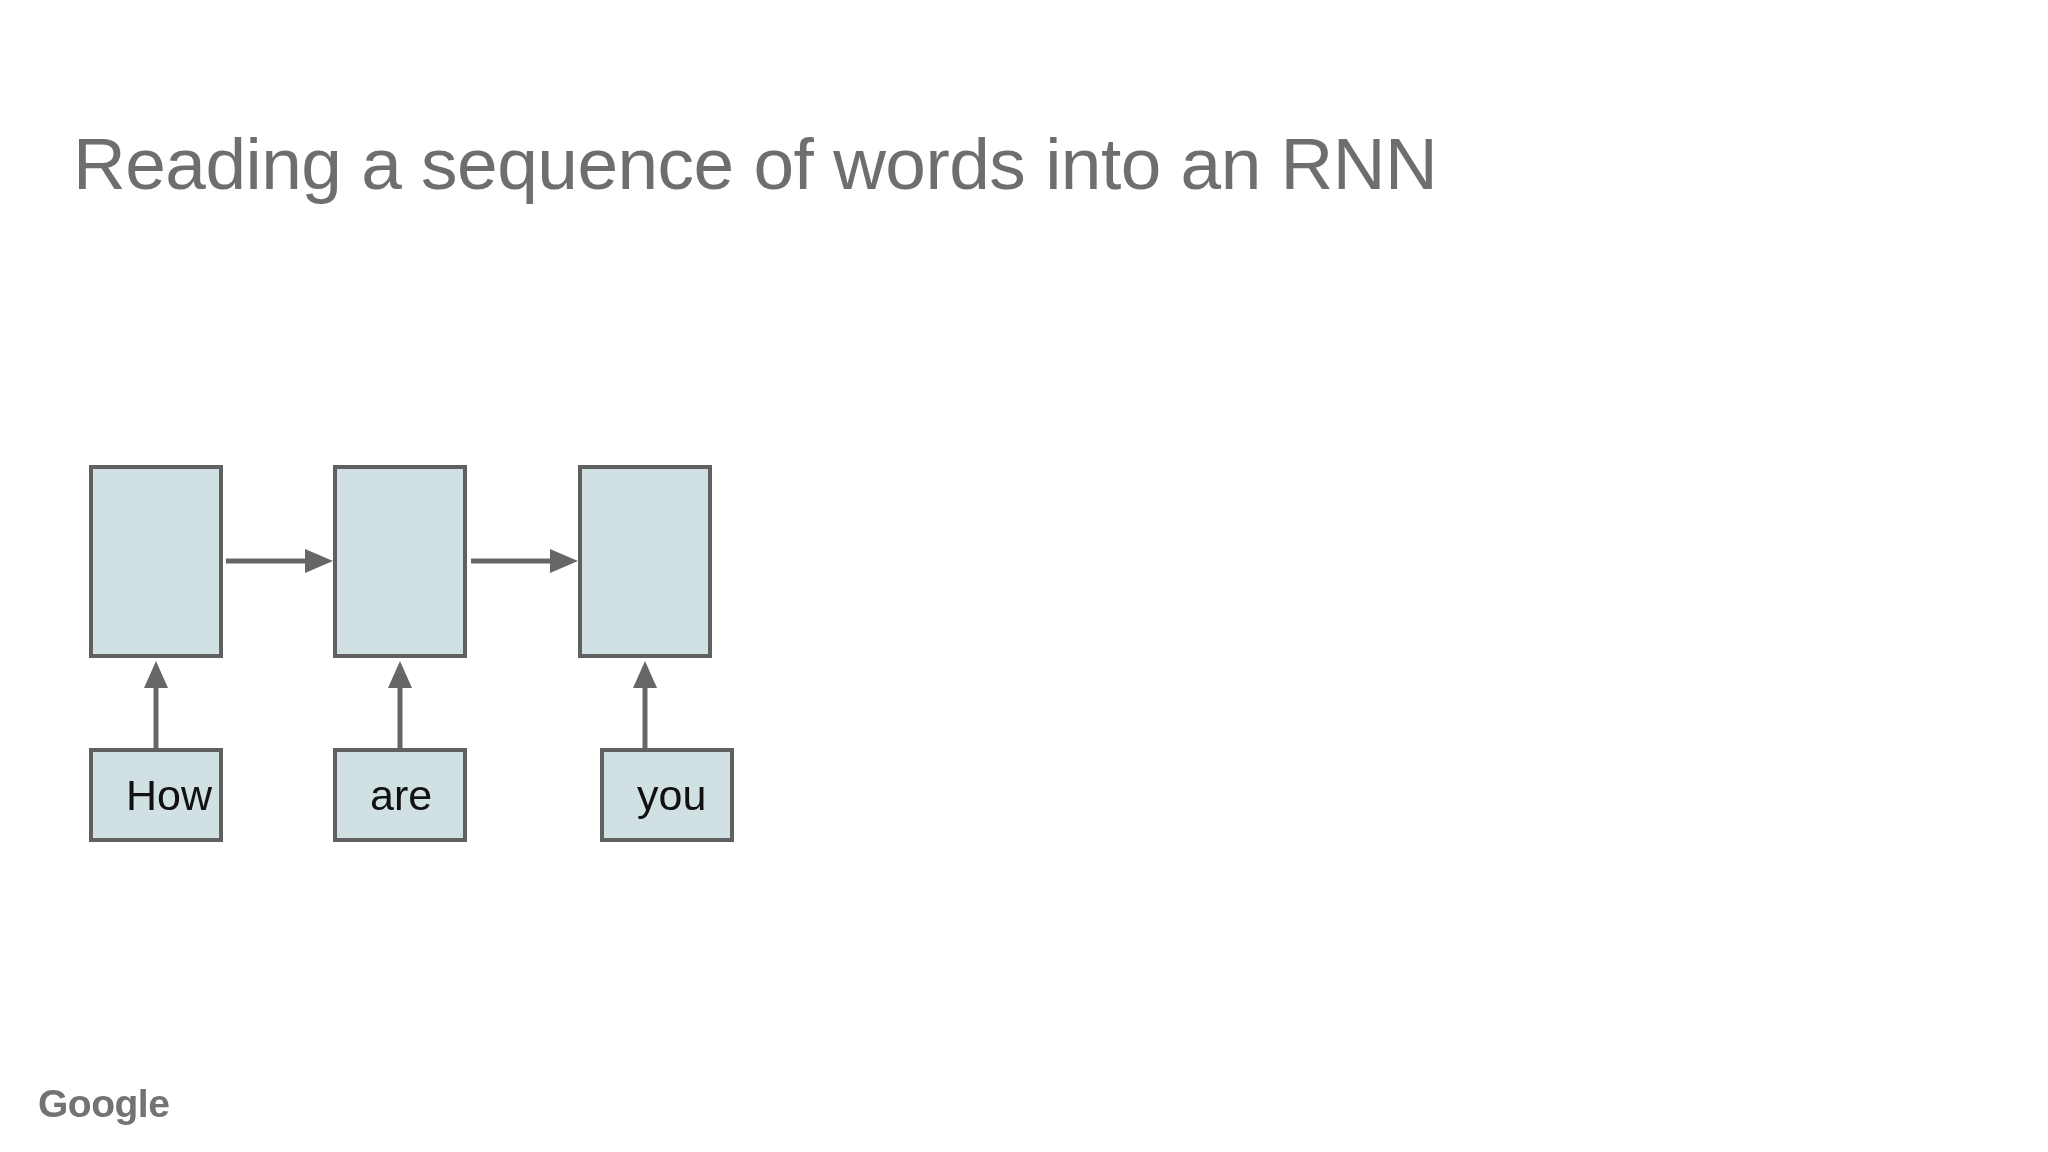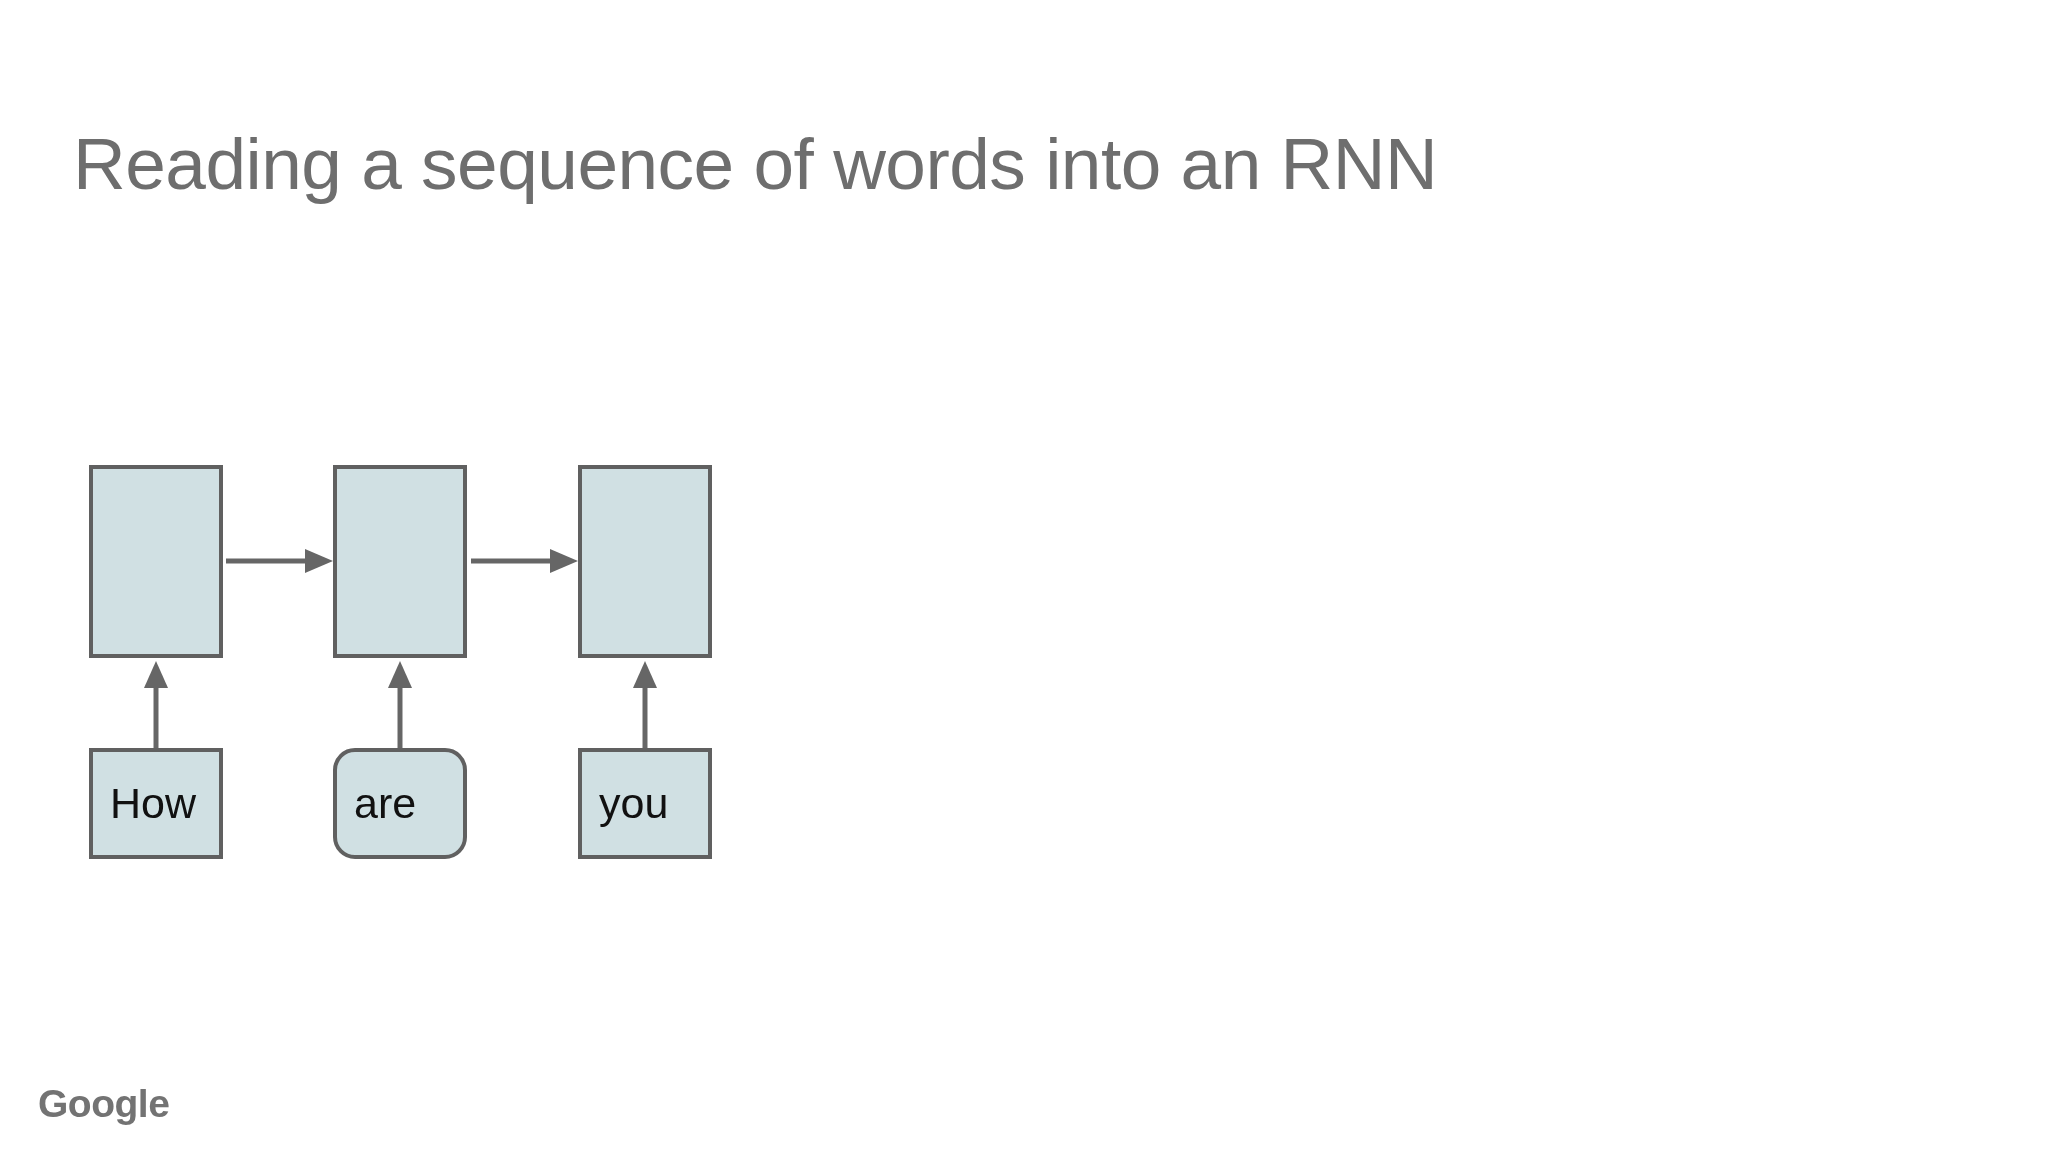"How" .word-box { height: 111px -> 94px; padding-left: 17px -> 33px }
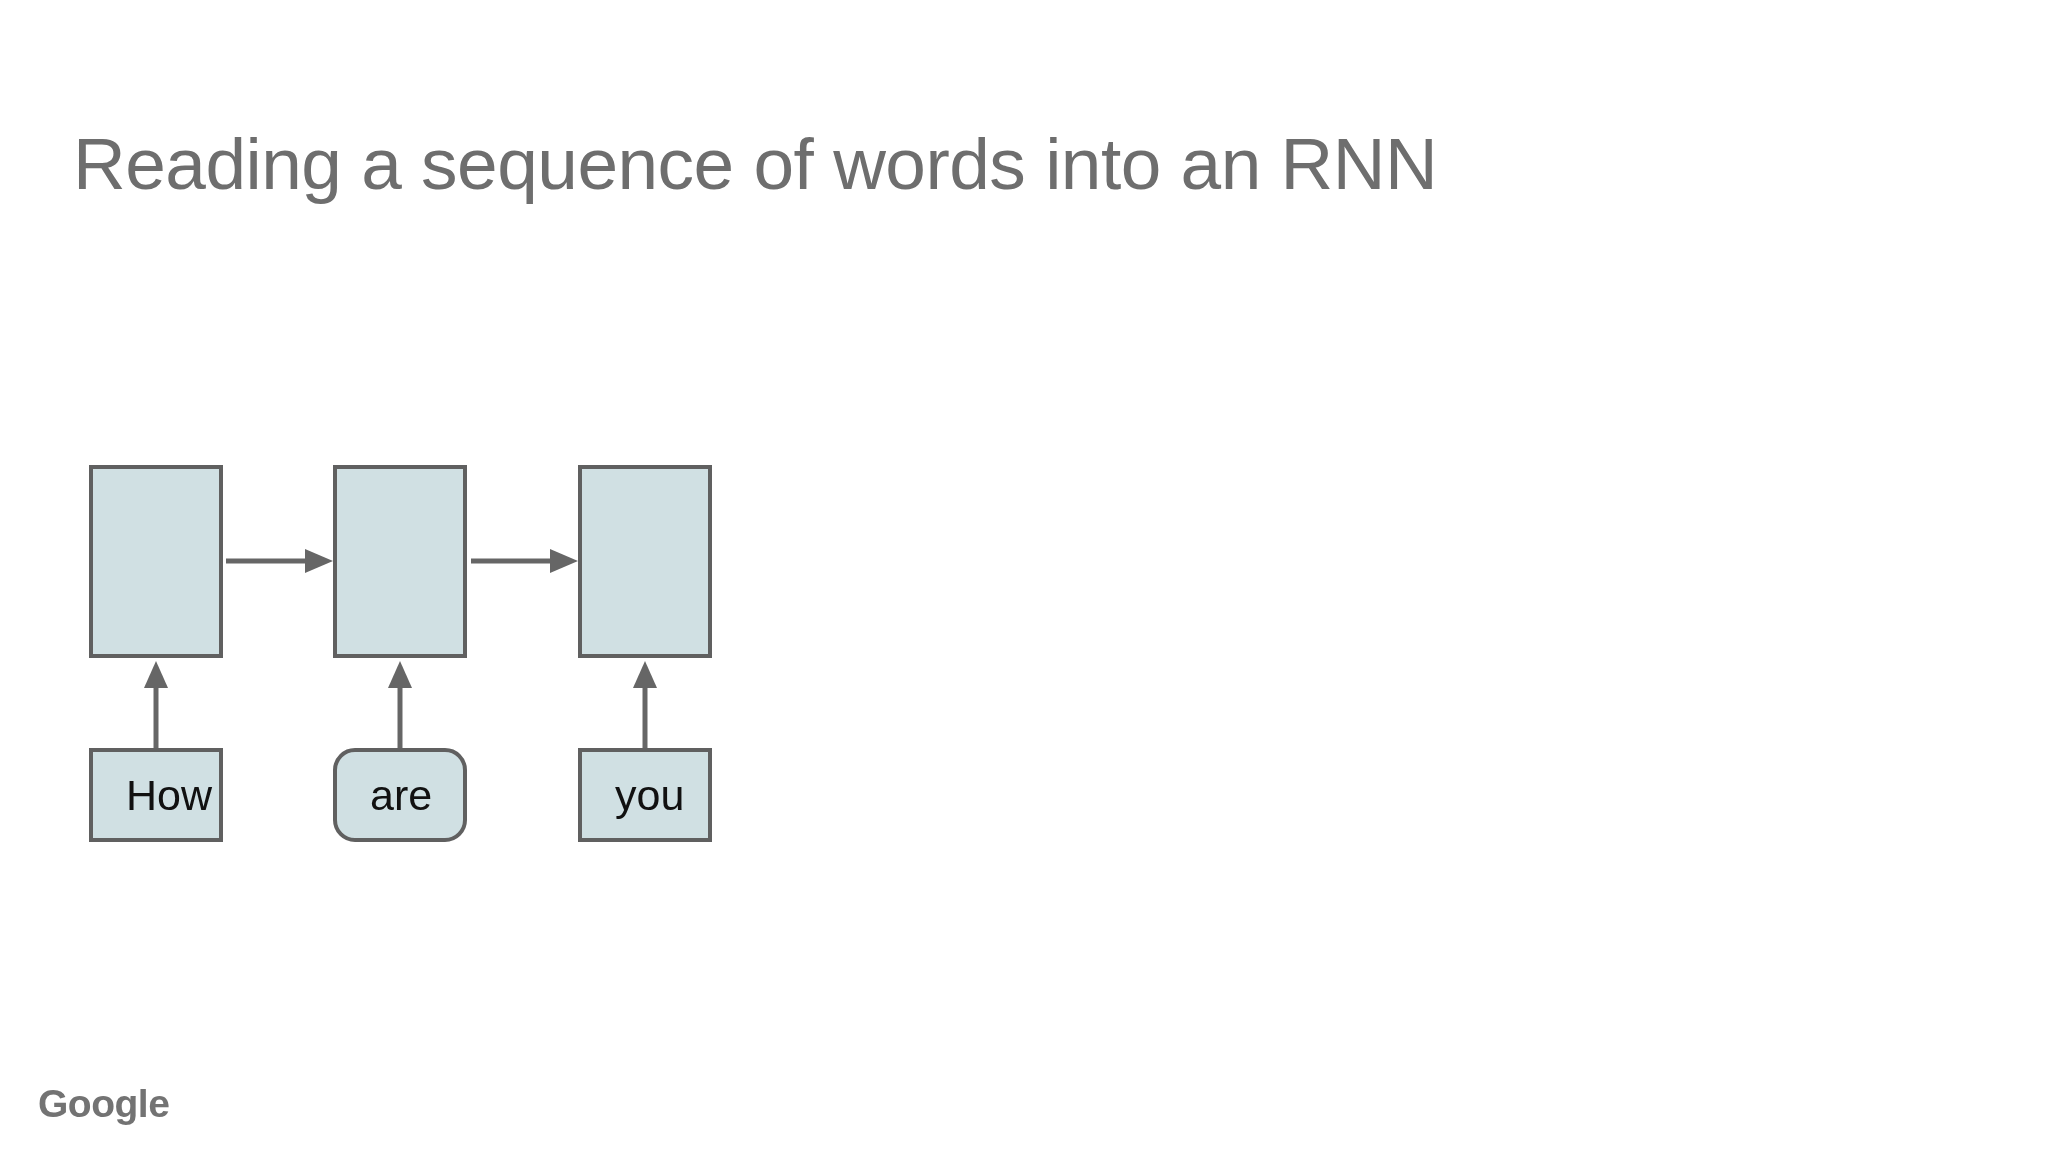"are" .box-2 { border-radius: 22px -> none }
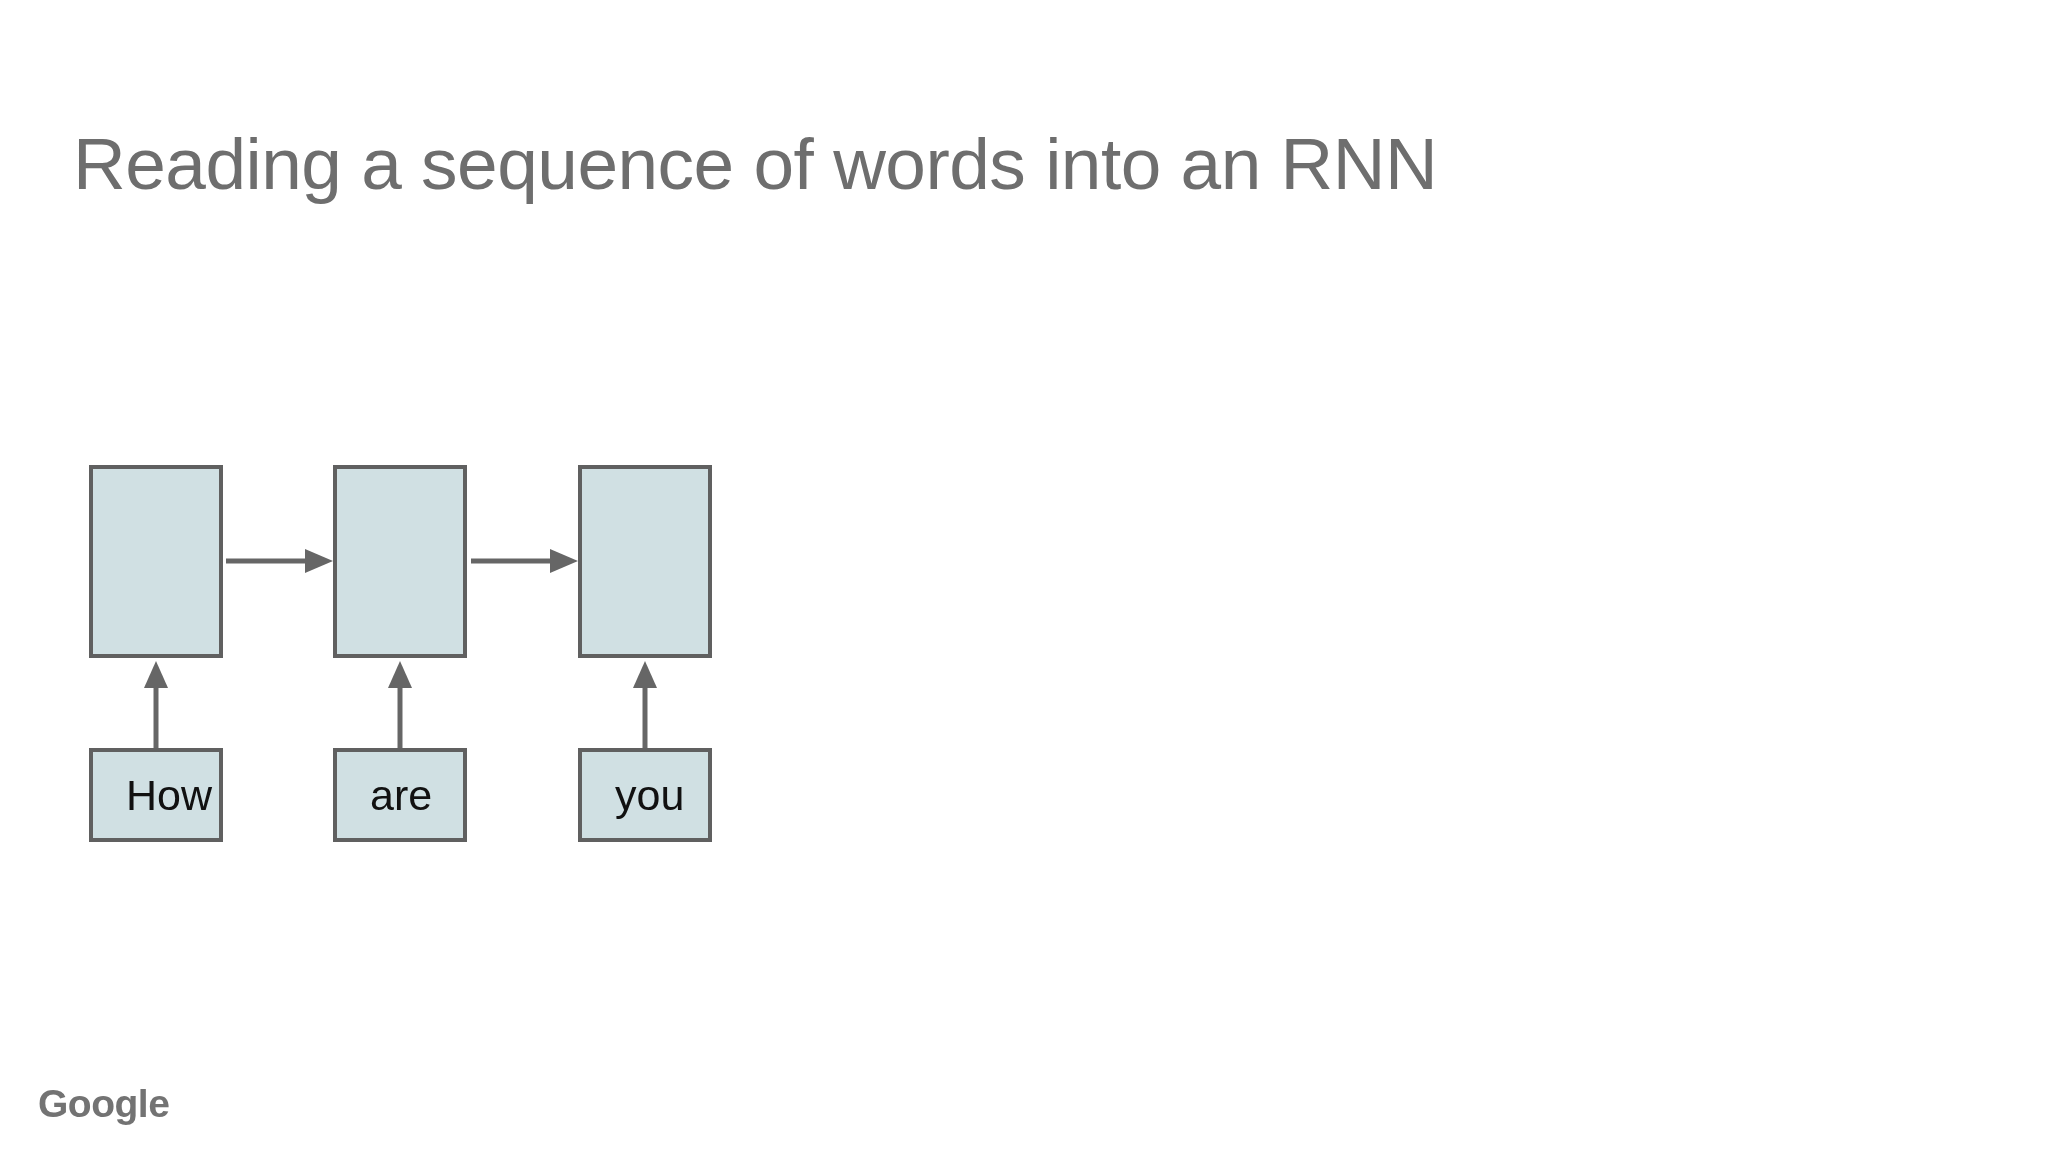"you" .box-3 { left: 578px -> 600px }
